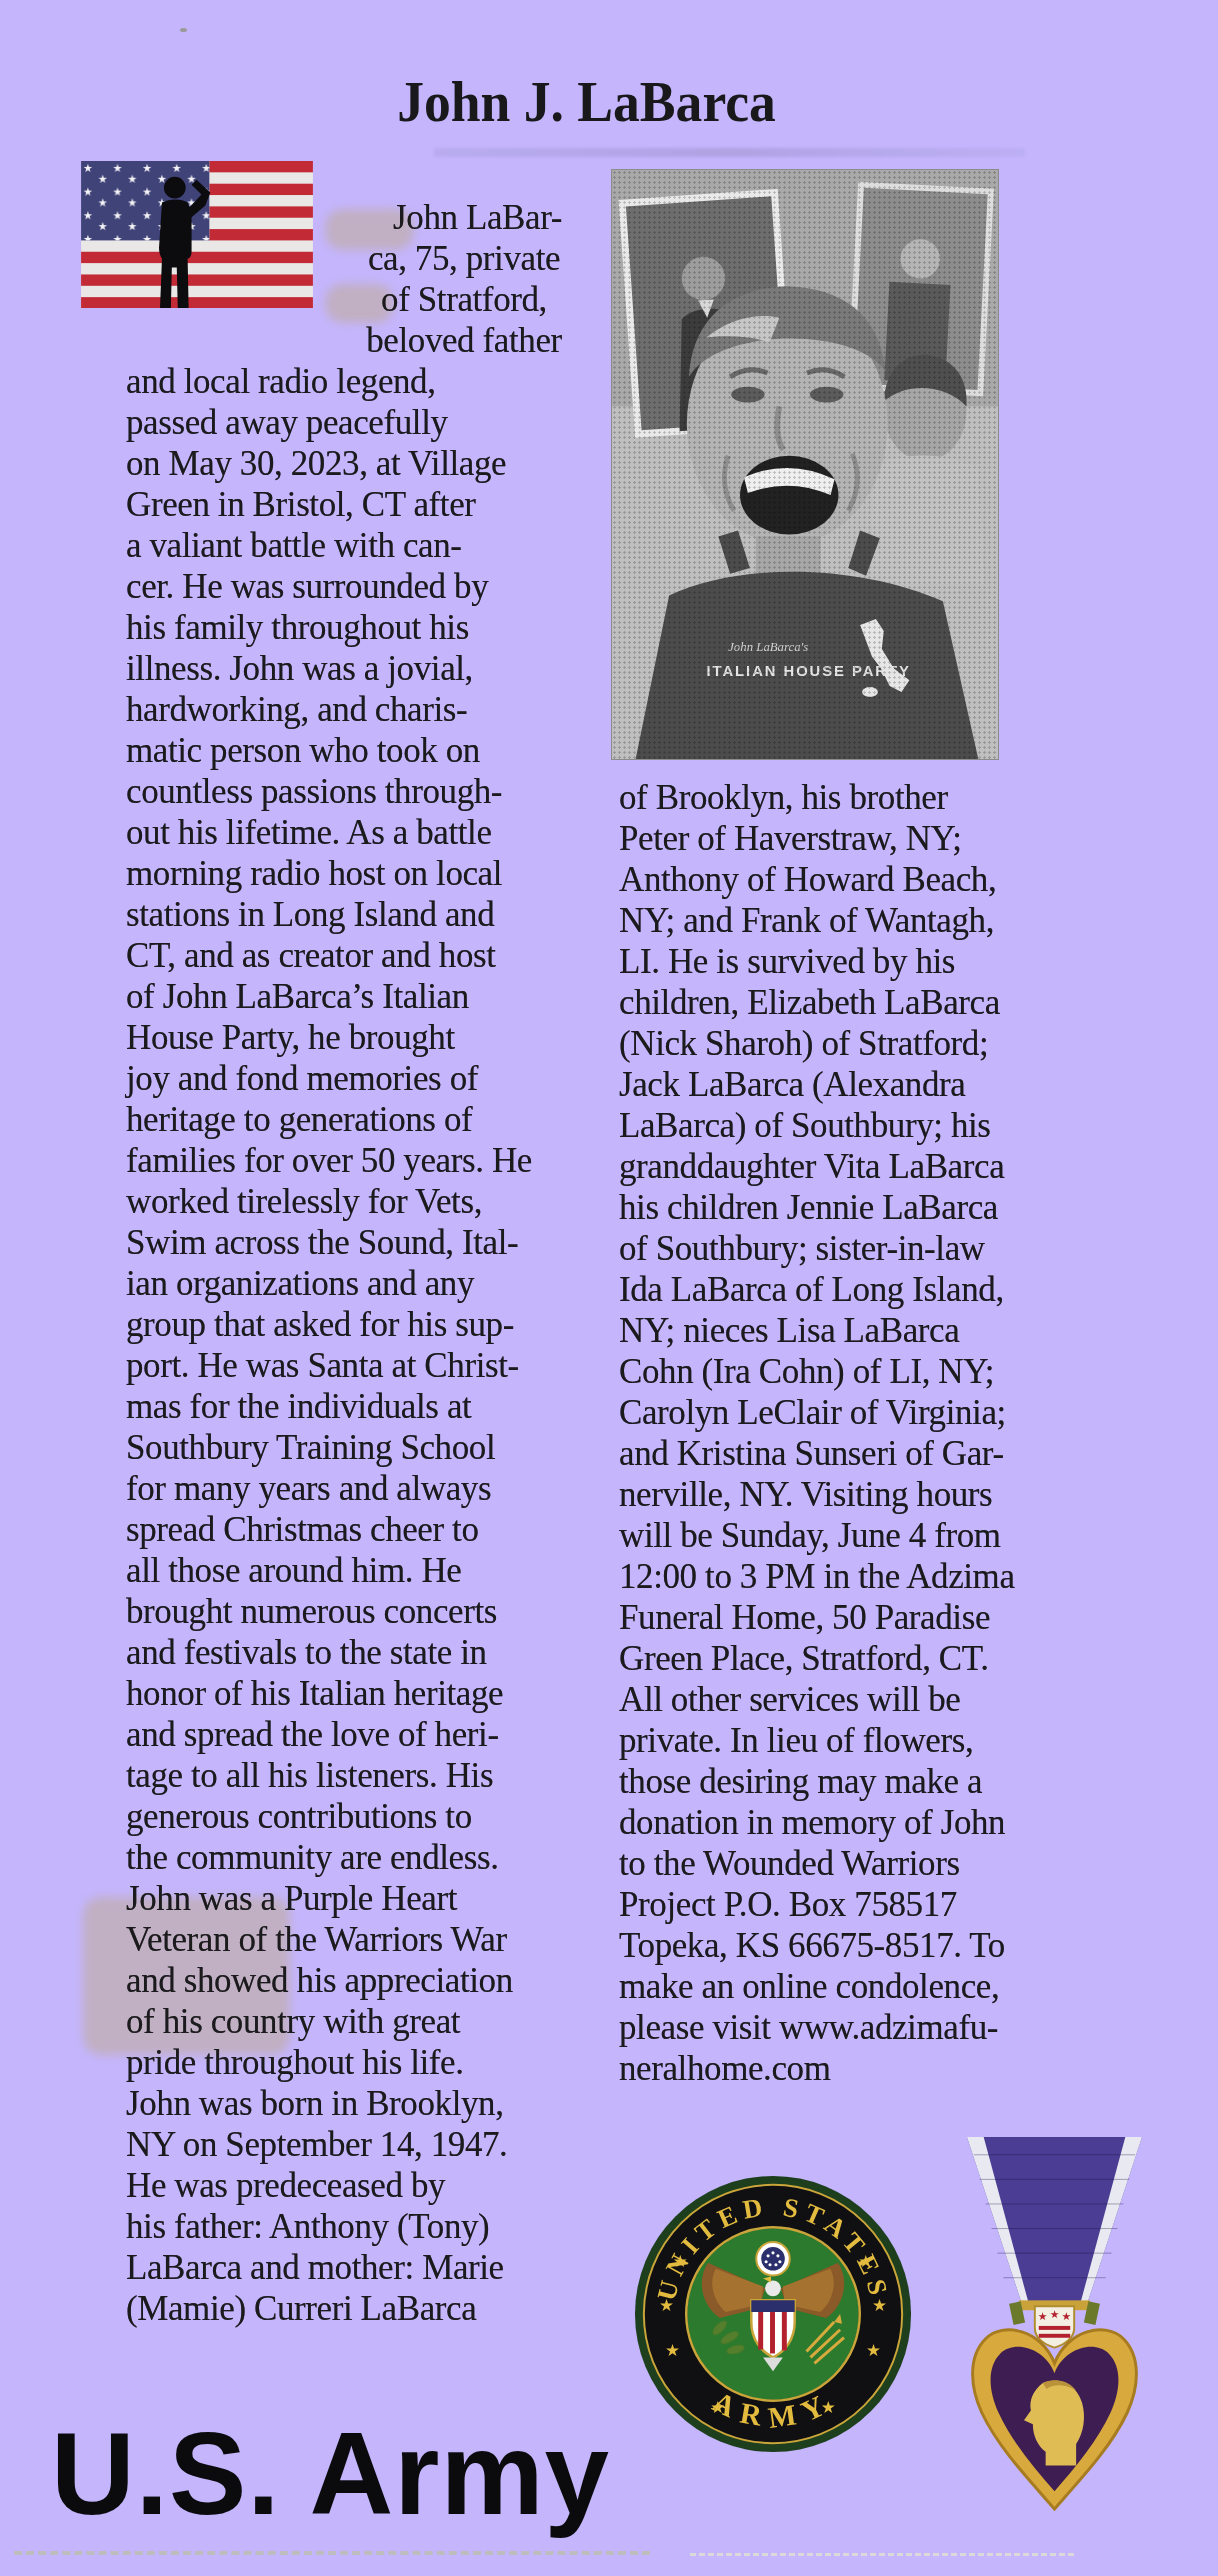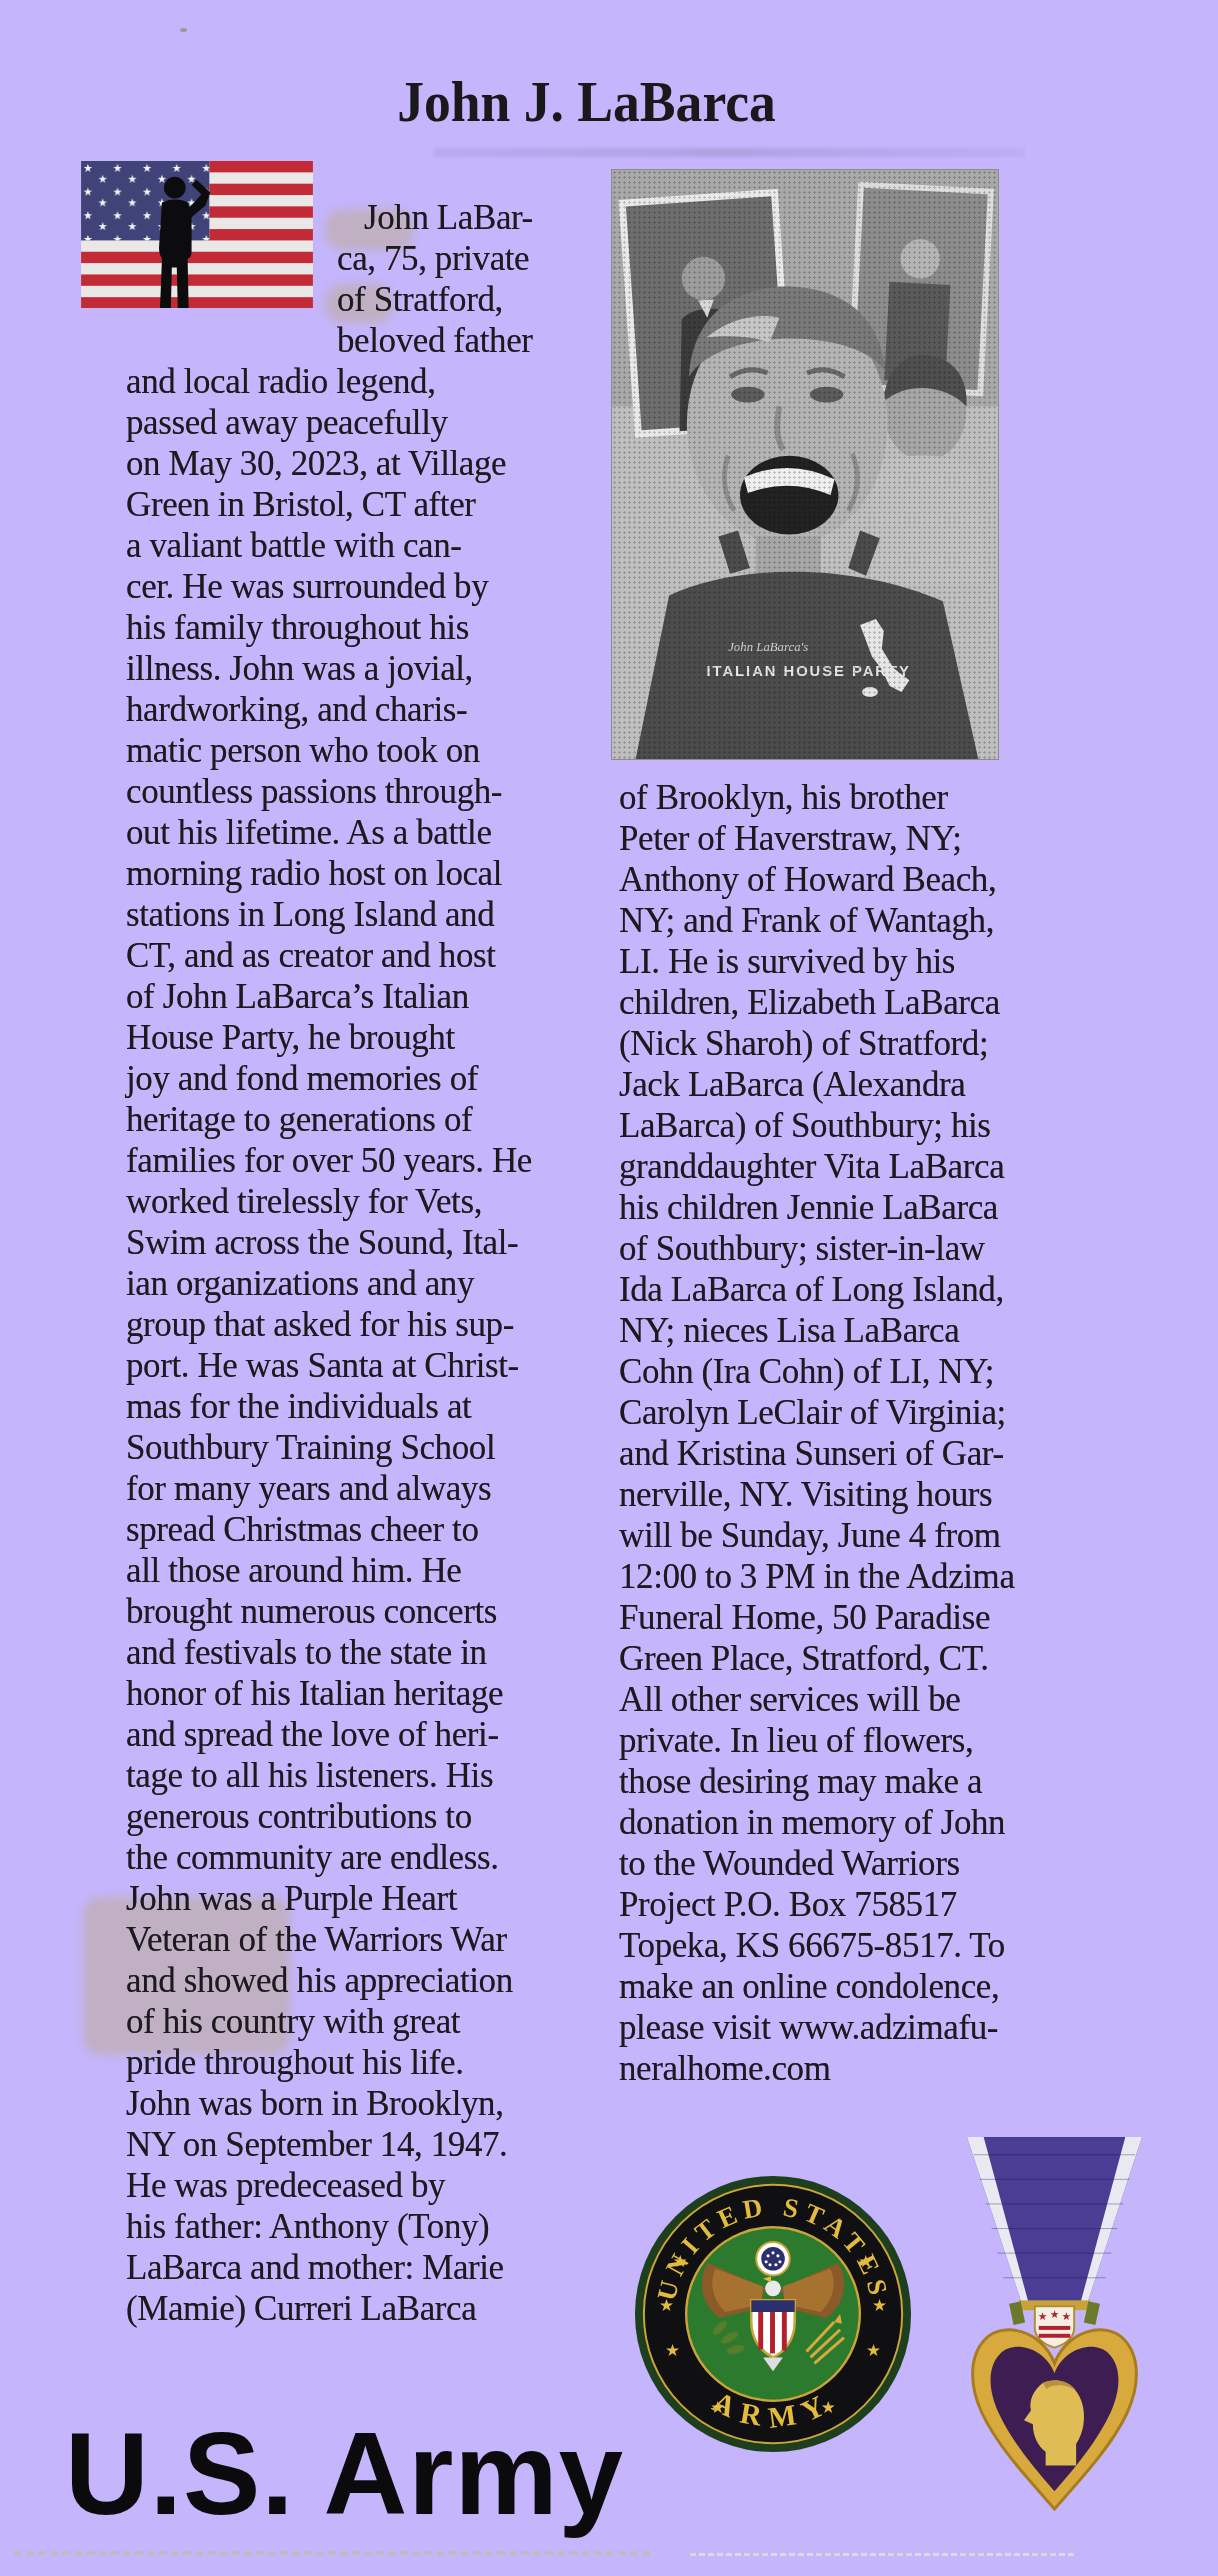"John LaBar-" #left-col .tline:nth-child(-n+4) { text-align: none -> center }
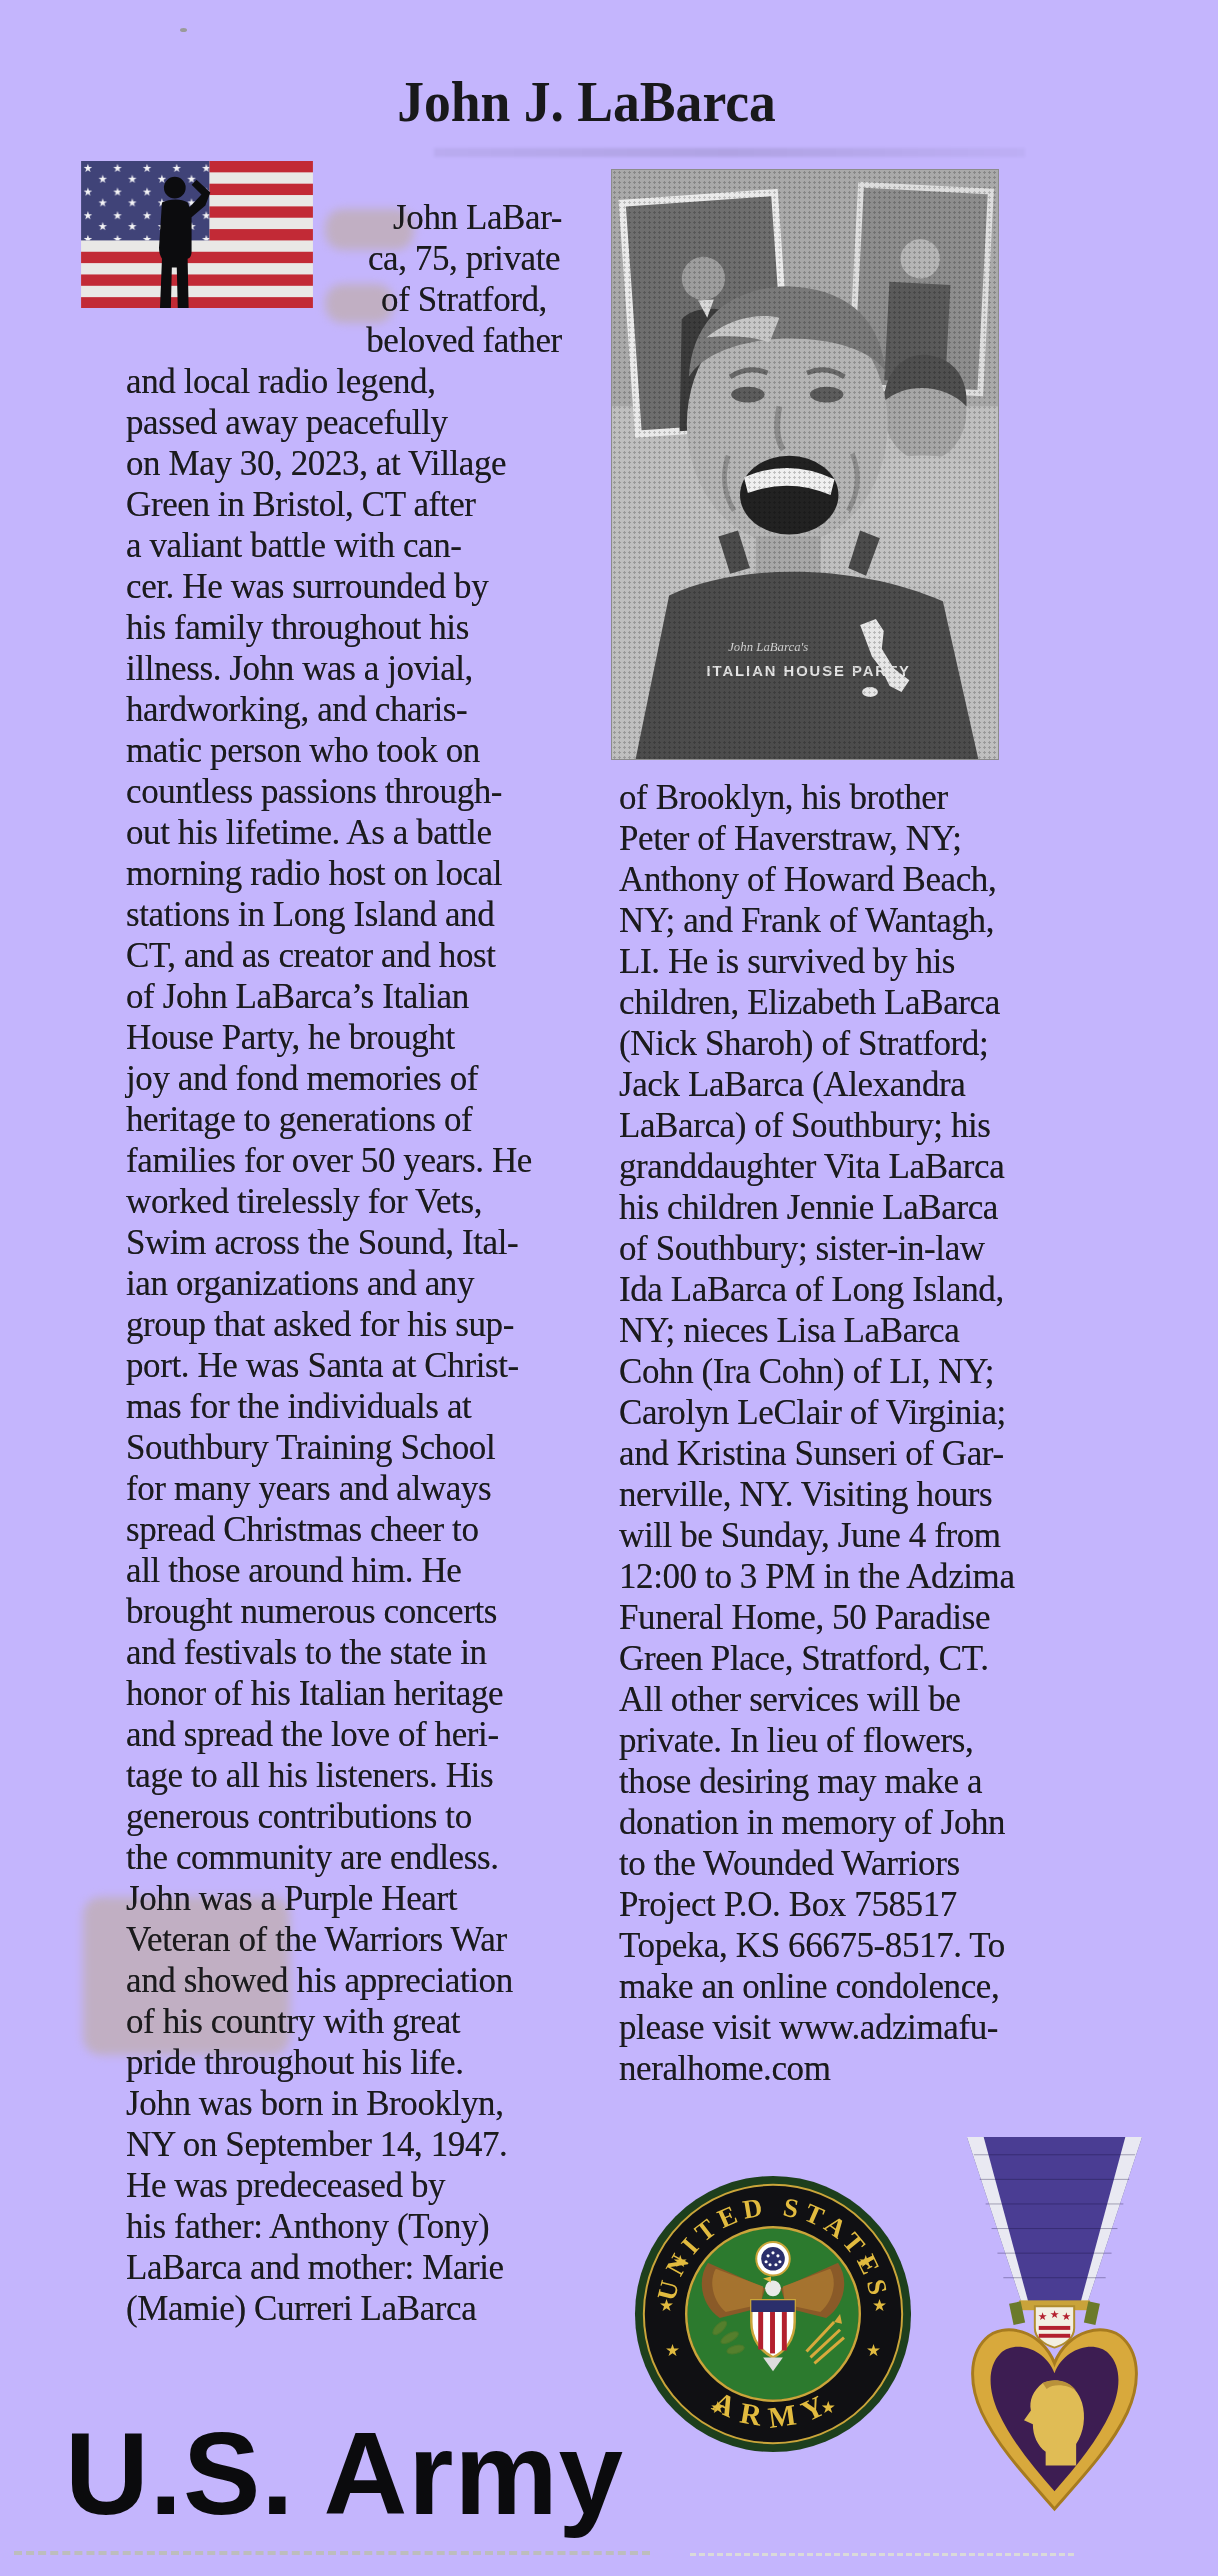"U.S. Army" #us-army { left: 65px -> 51px }
